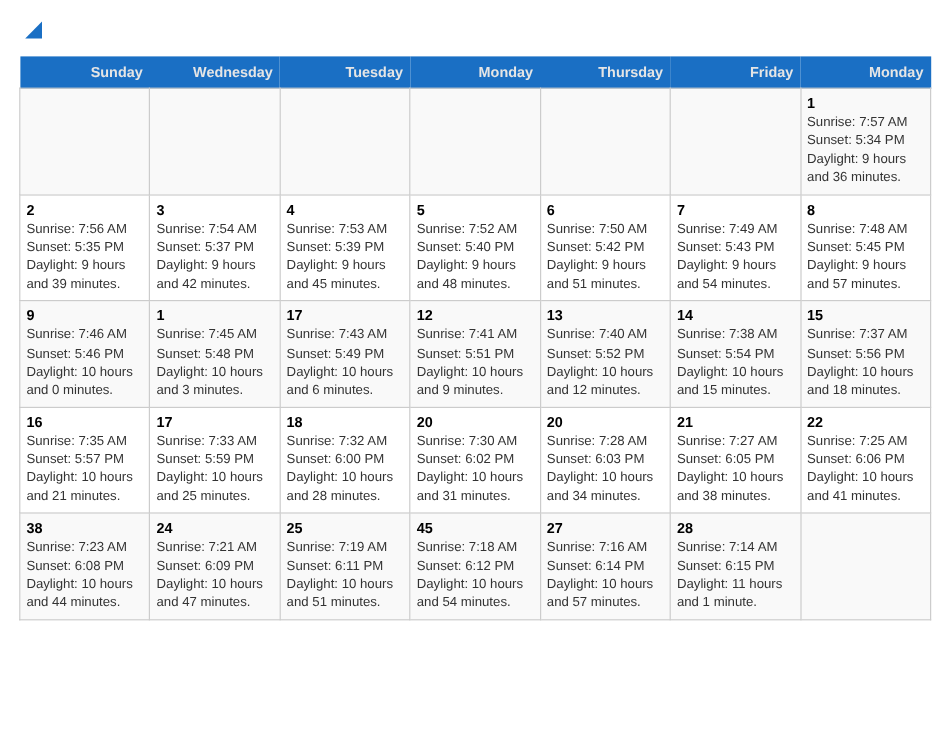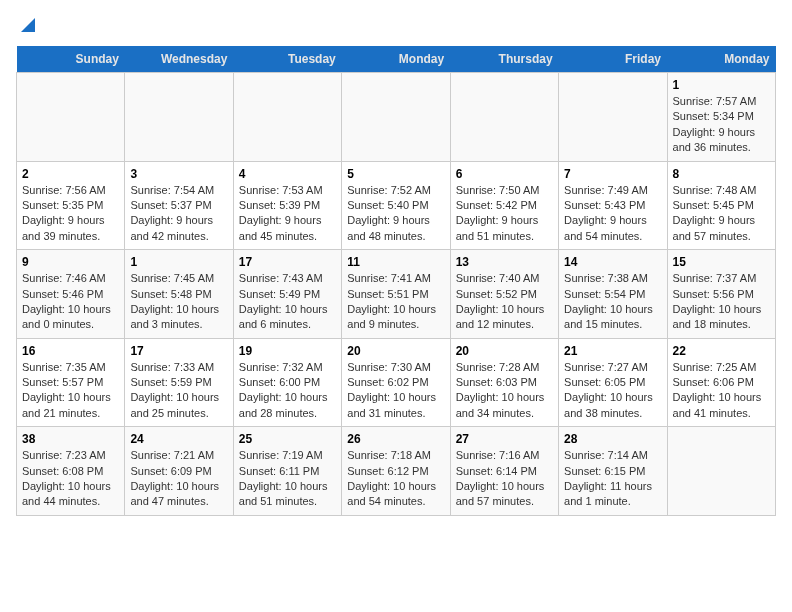"11" span.day-number { text: 11 -> 12 }
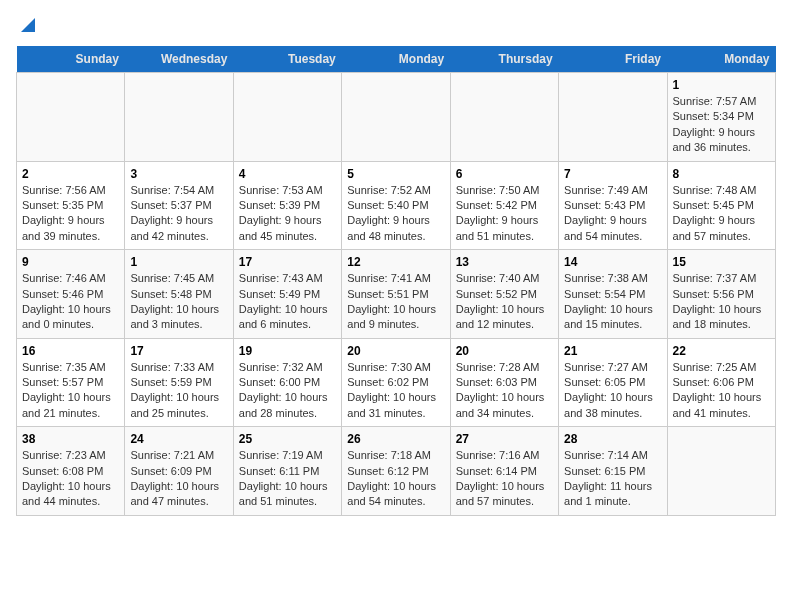"19" span.day-number { text: 19 -> 18 }
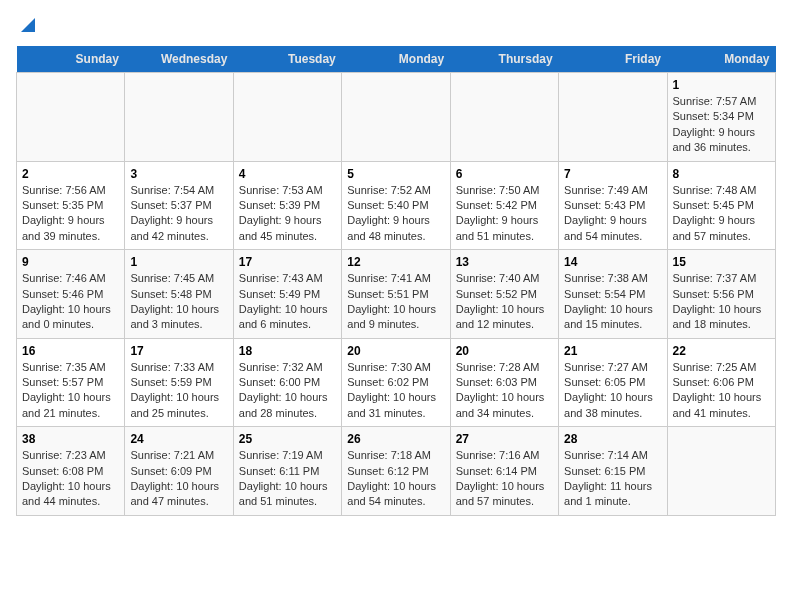"26" span.day-number { text: 26 -> 45 }
